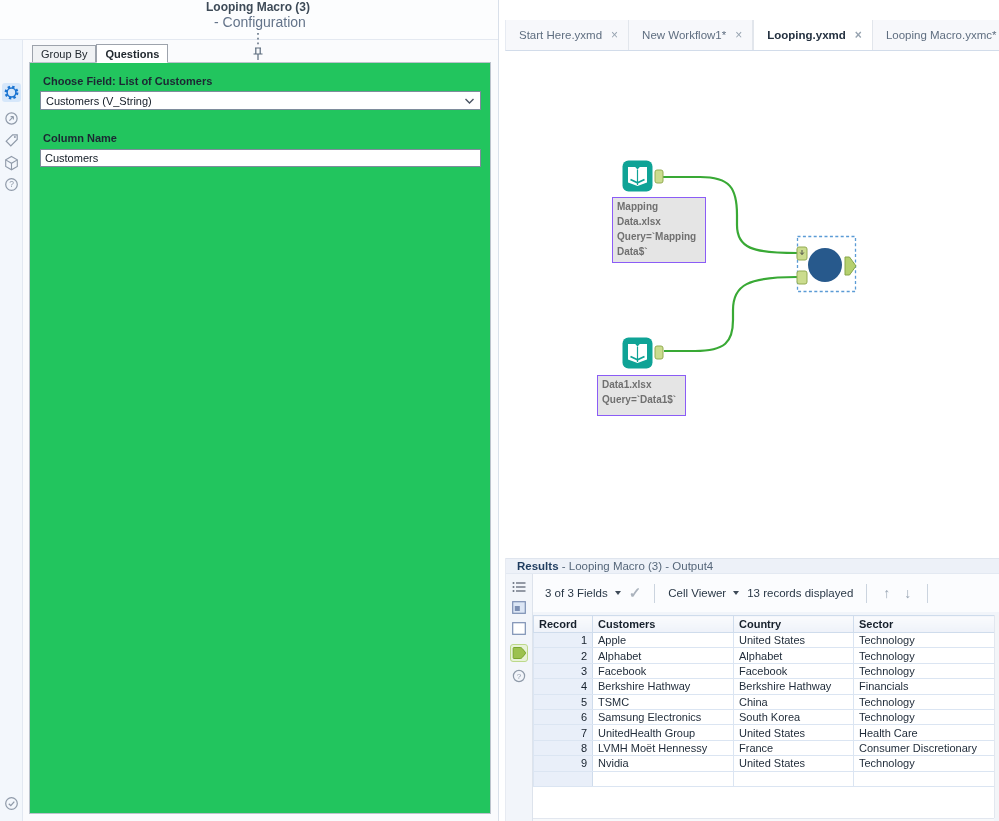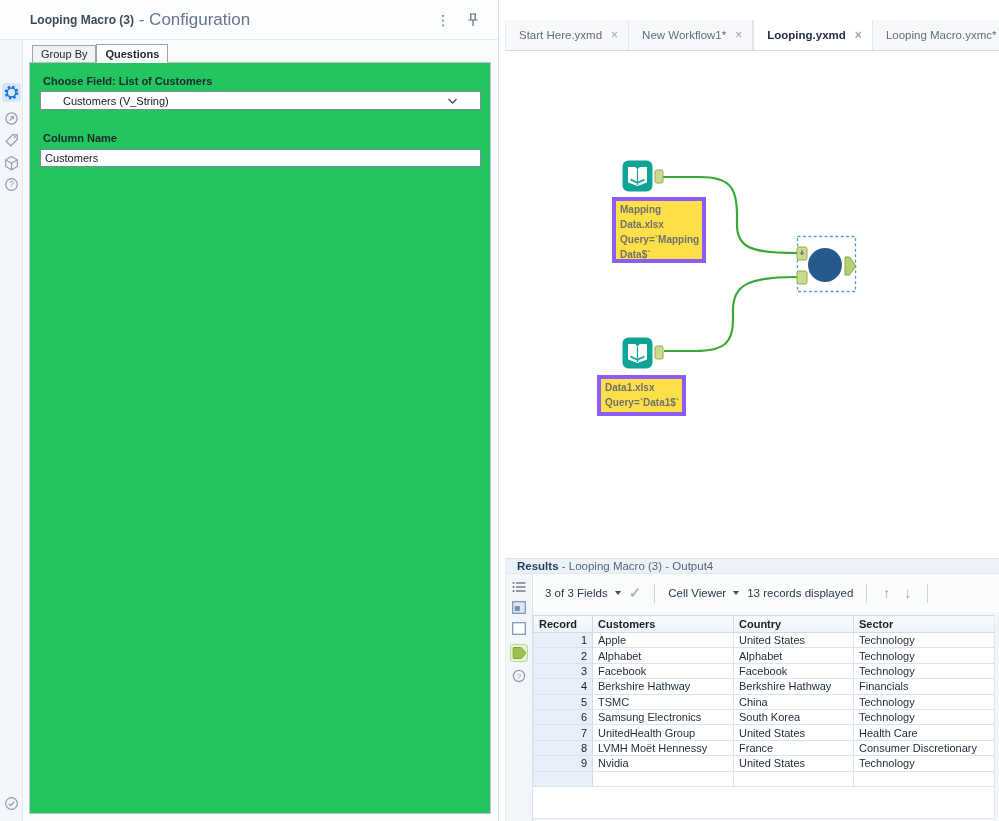"Looping Macro (3)" .cfg-header { flex-direction: none -> column }
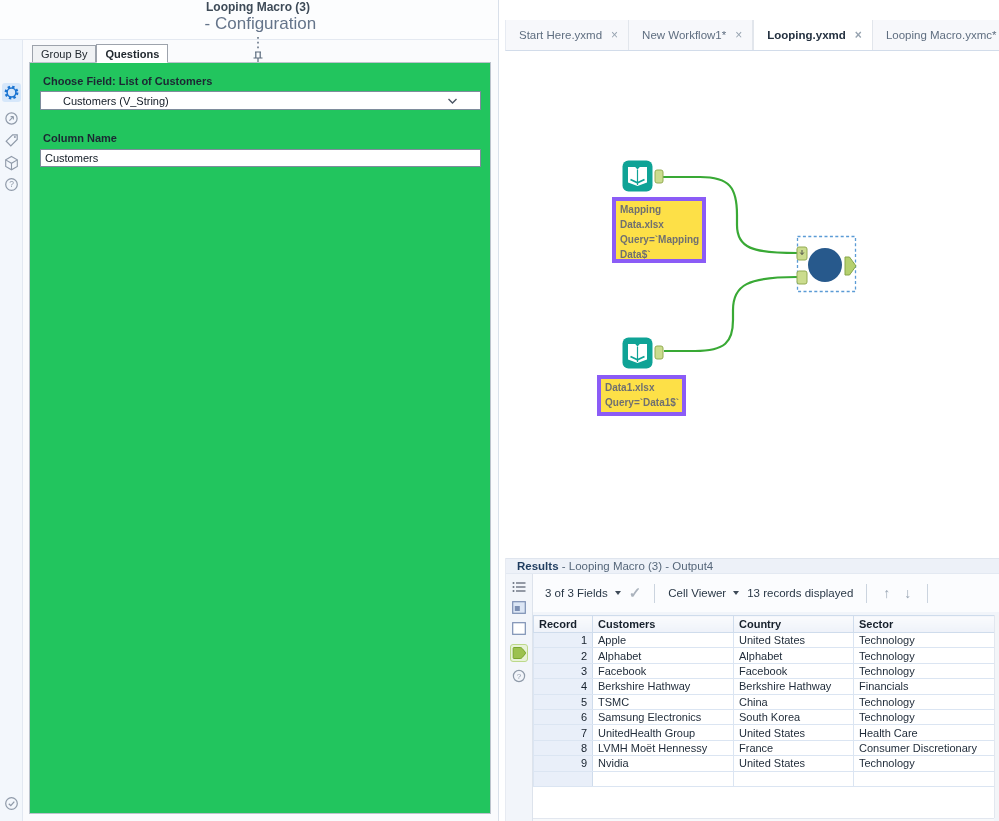"- Configuration" .cfg-subtitle { font-size: 17px -> 14px }
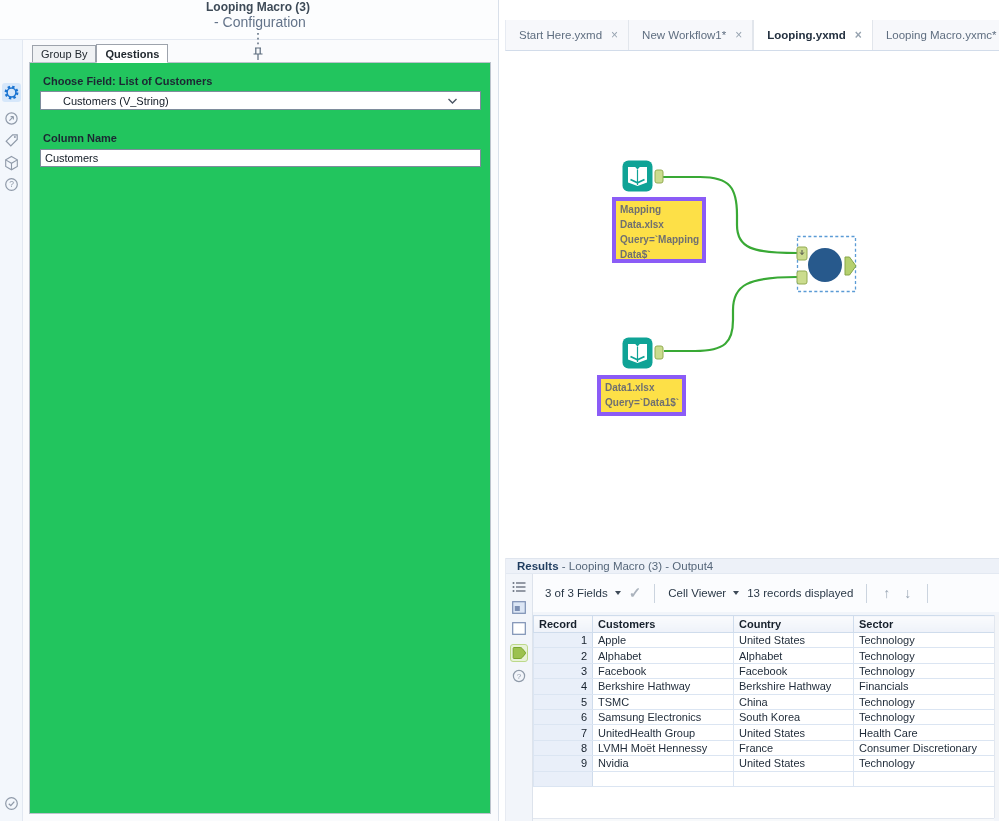"Customers (V_String)" .cfg-select { padding: 0 22px -> 0 5px }
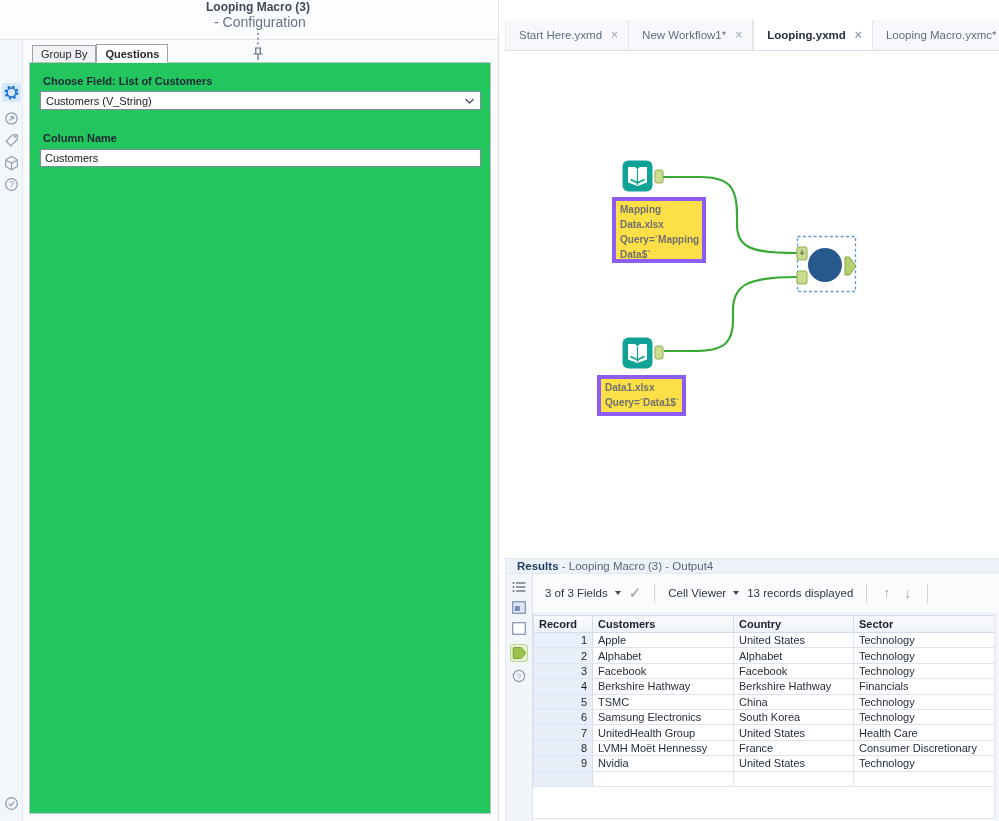"Mapping" .annotation { background: #fde047 -> #e5e5e5; border: 4px solid #8b5cf6 -> 1px solid #8b5cf6 }
